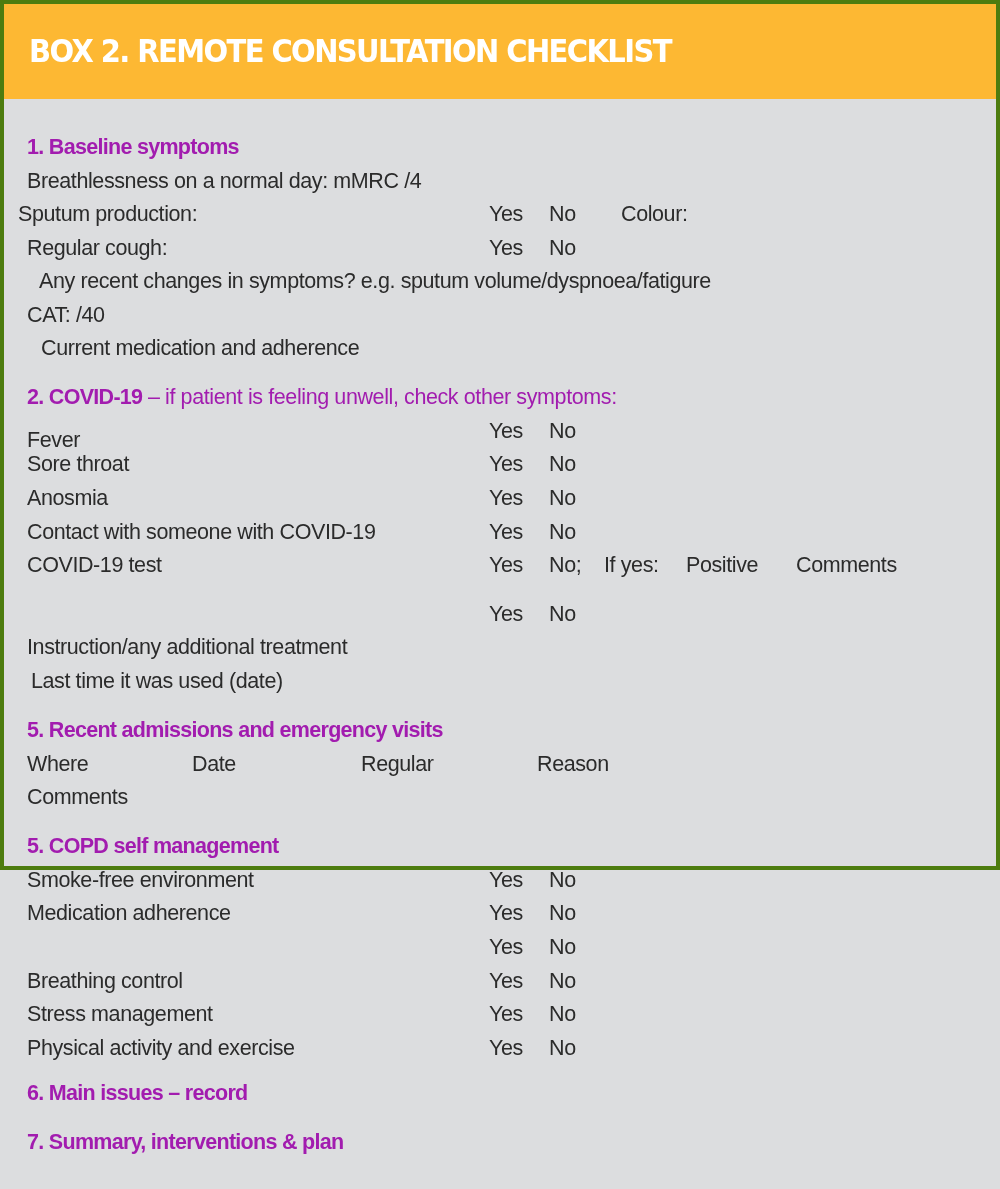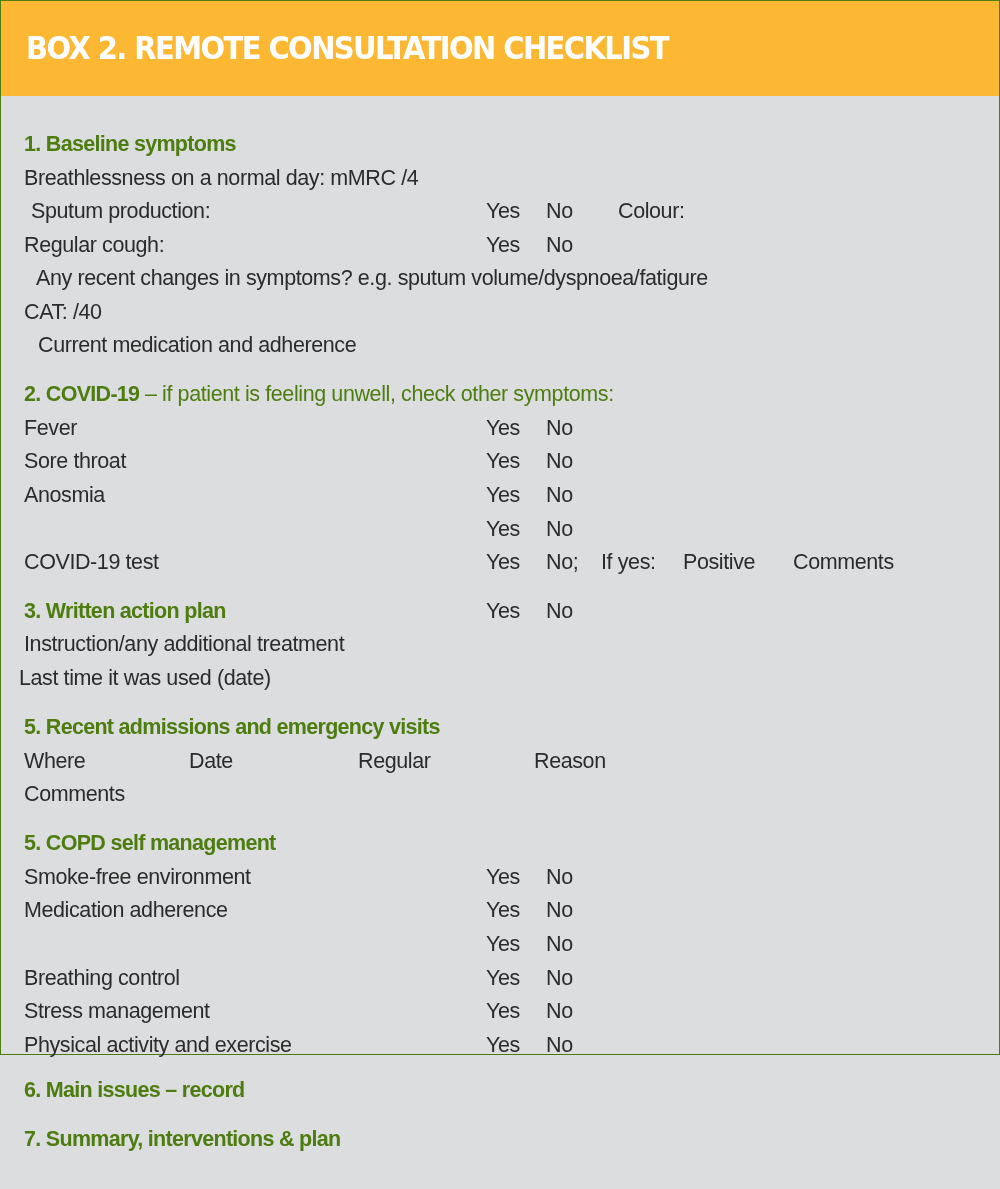"BOX 2. REMOTE CONSULTATION CHECKLIST" .box { border: 1px solid #4d7c0f -> 4px solid #4d7c0f; height: 1055px -> 870px }
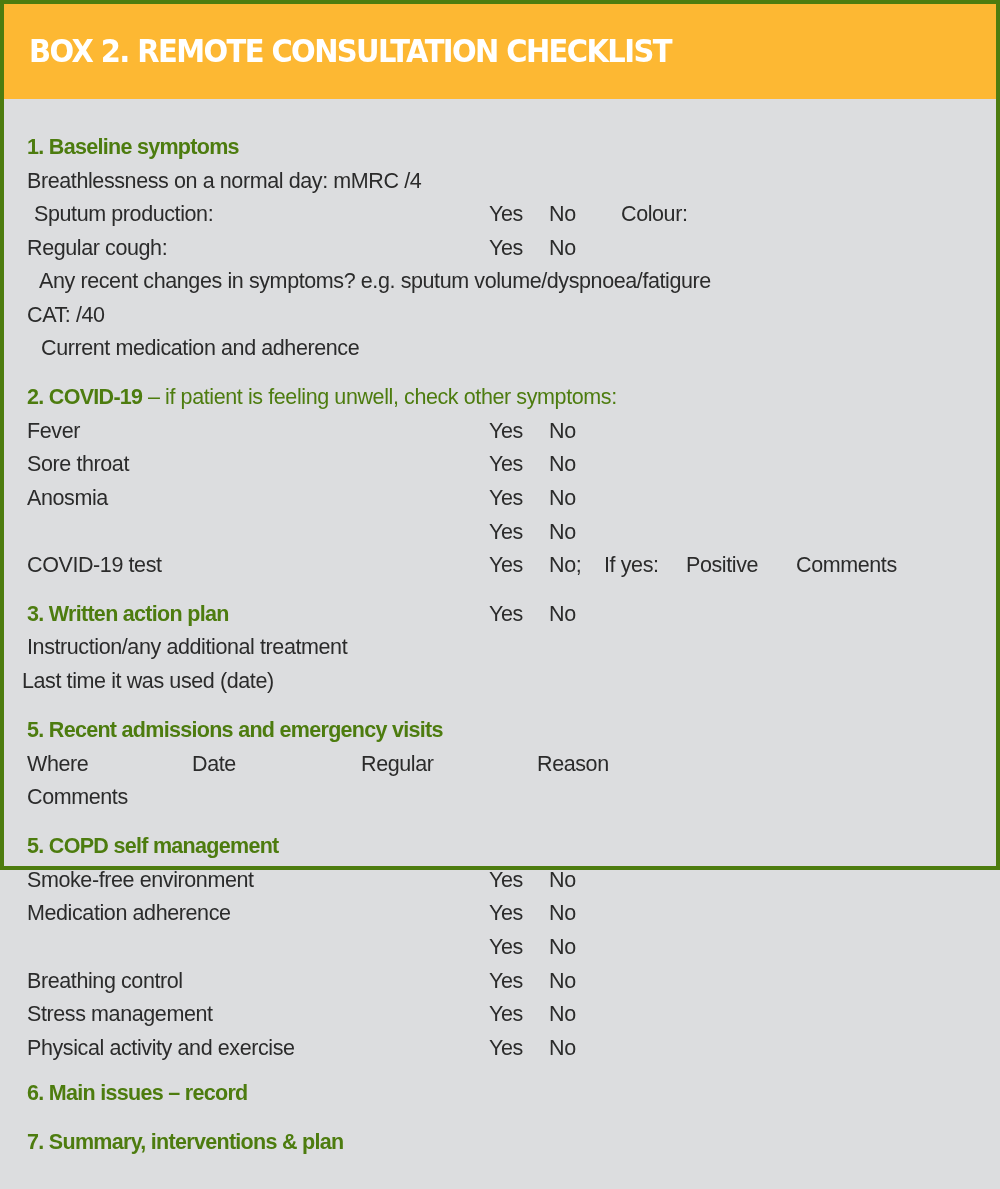"1. Baseline symptoms" .h { color: #4d7c0f -> #a21caf }
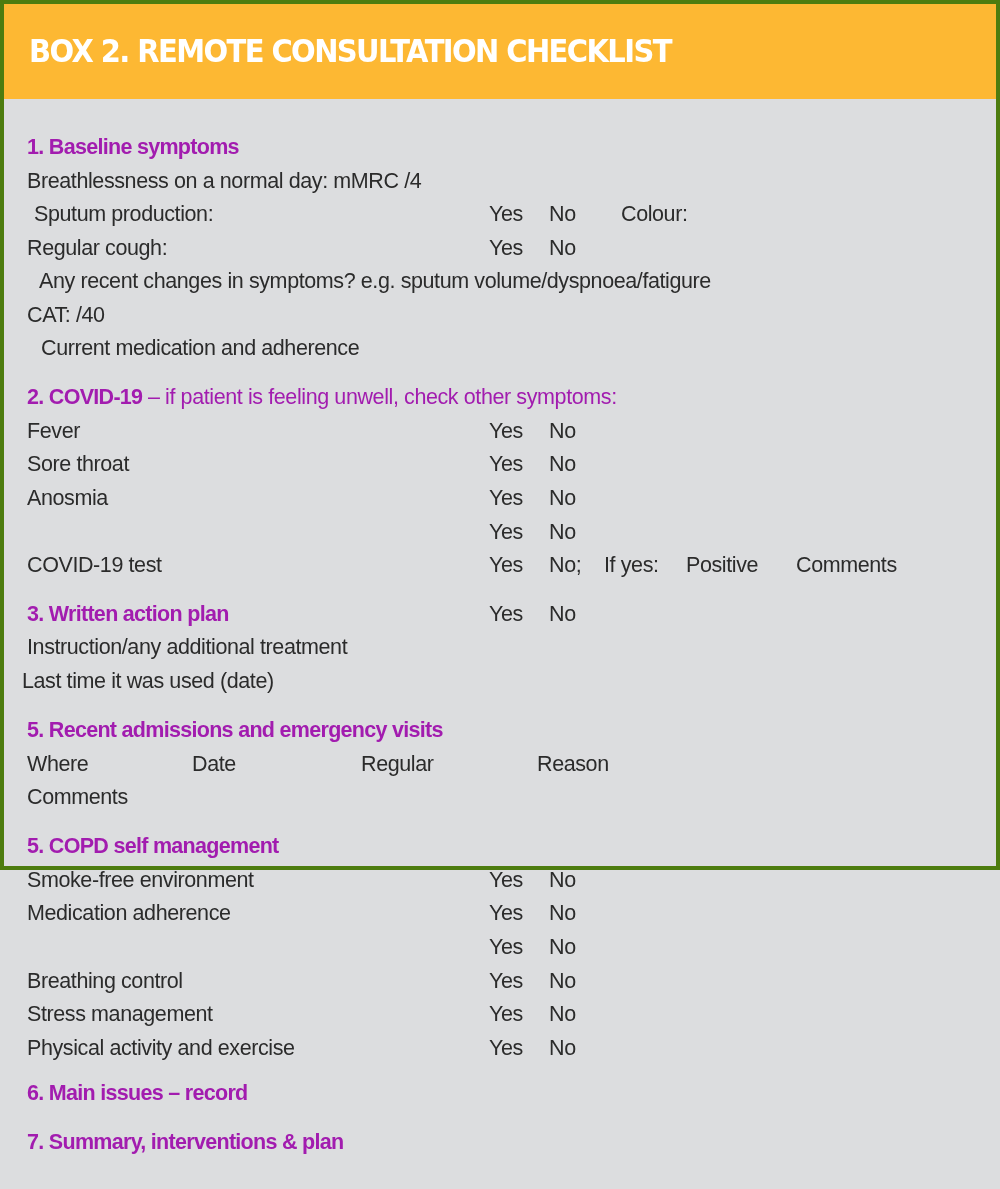"Sputum production:" div.t { left: 30px -> 14px }
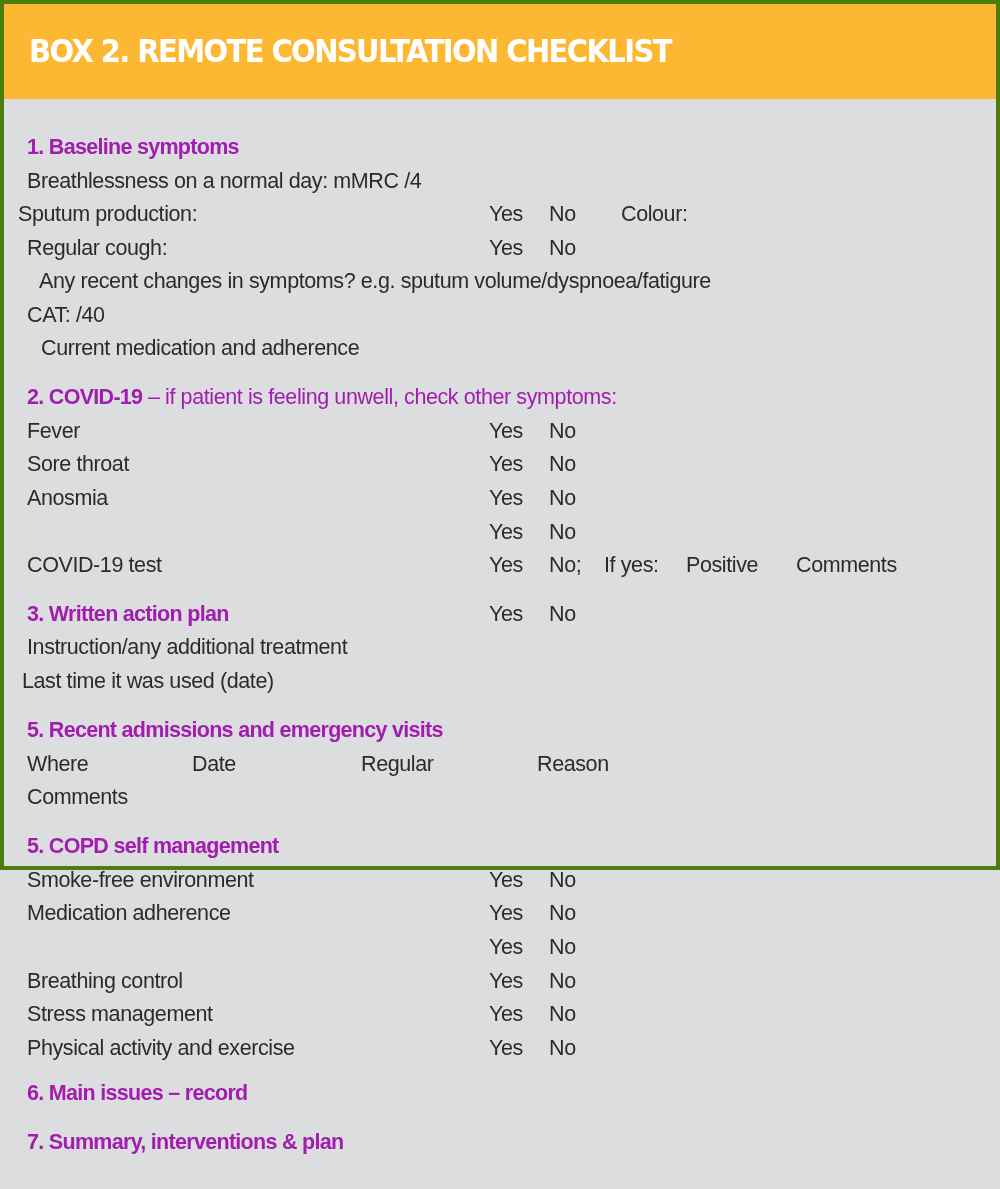"Fever" div.t { top: 414px -> 423px }
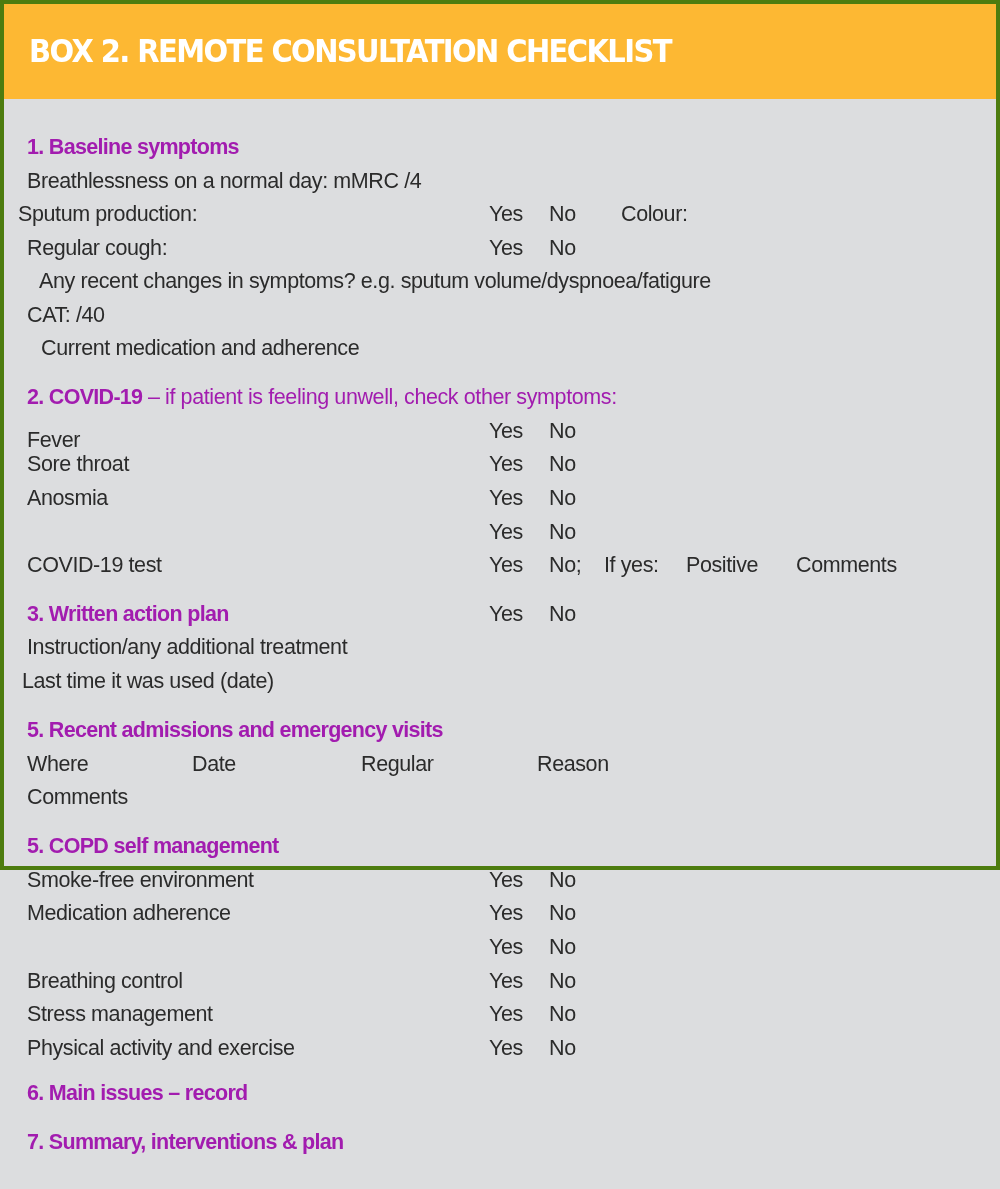"Contact with someone with COVID-19" div.t { html: none -> <div>Contact with someone with COVID-19</div> }
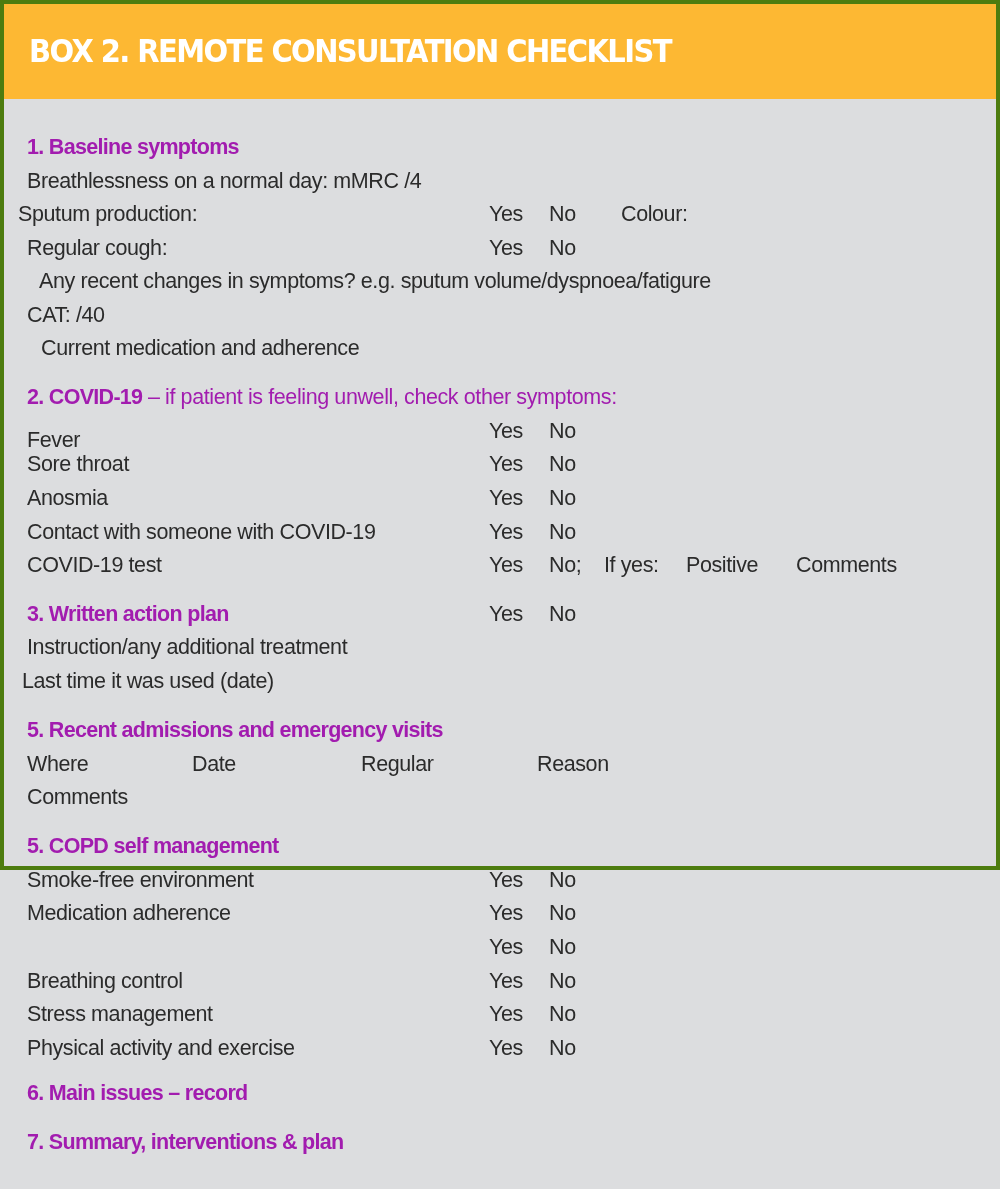"3. Written action plan" div.t { html: <div>3. Written action plan</div> -> none }
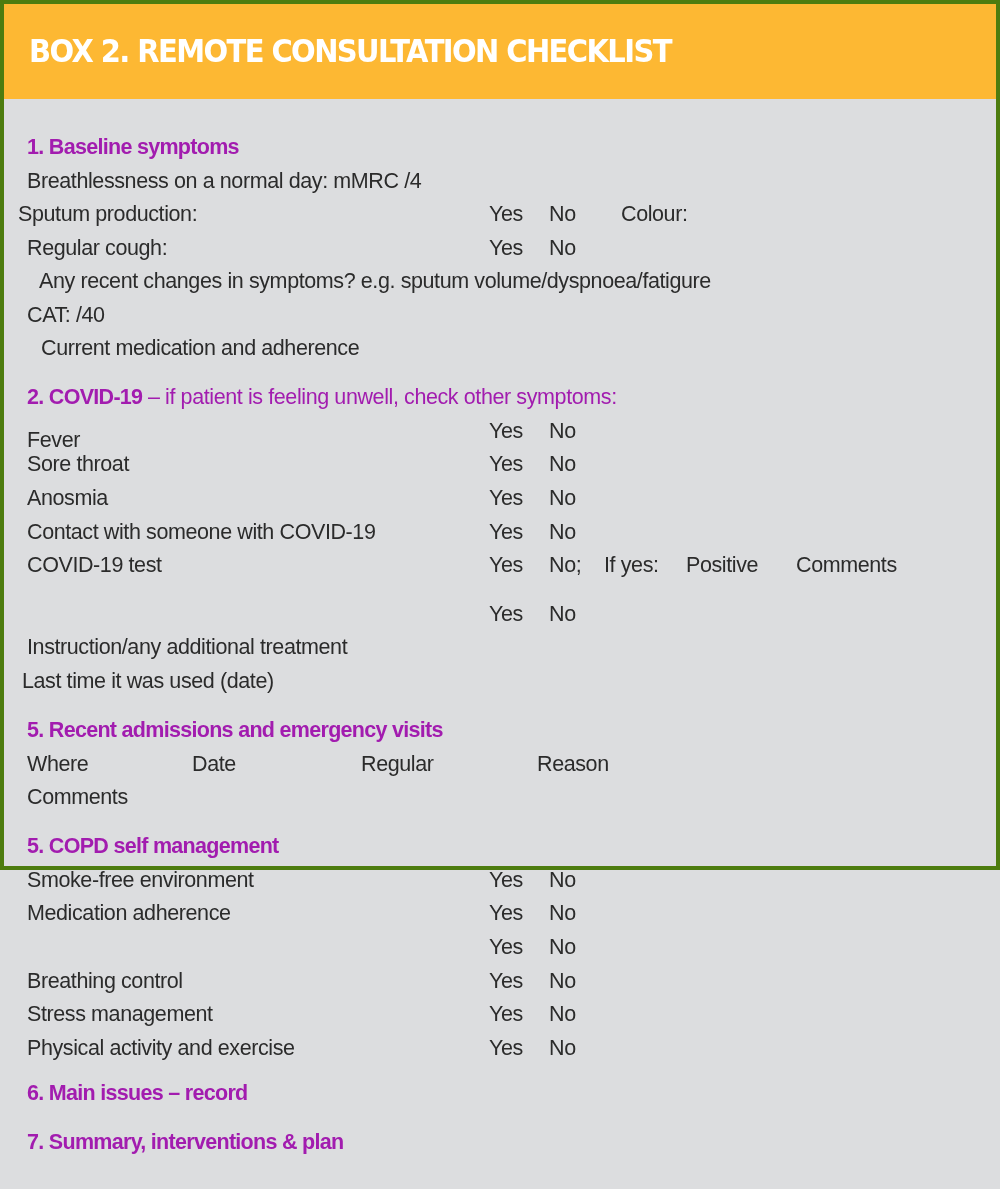"Last time it was used" div.t { left: 18px -> 27px }
